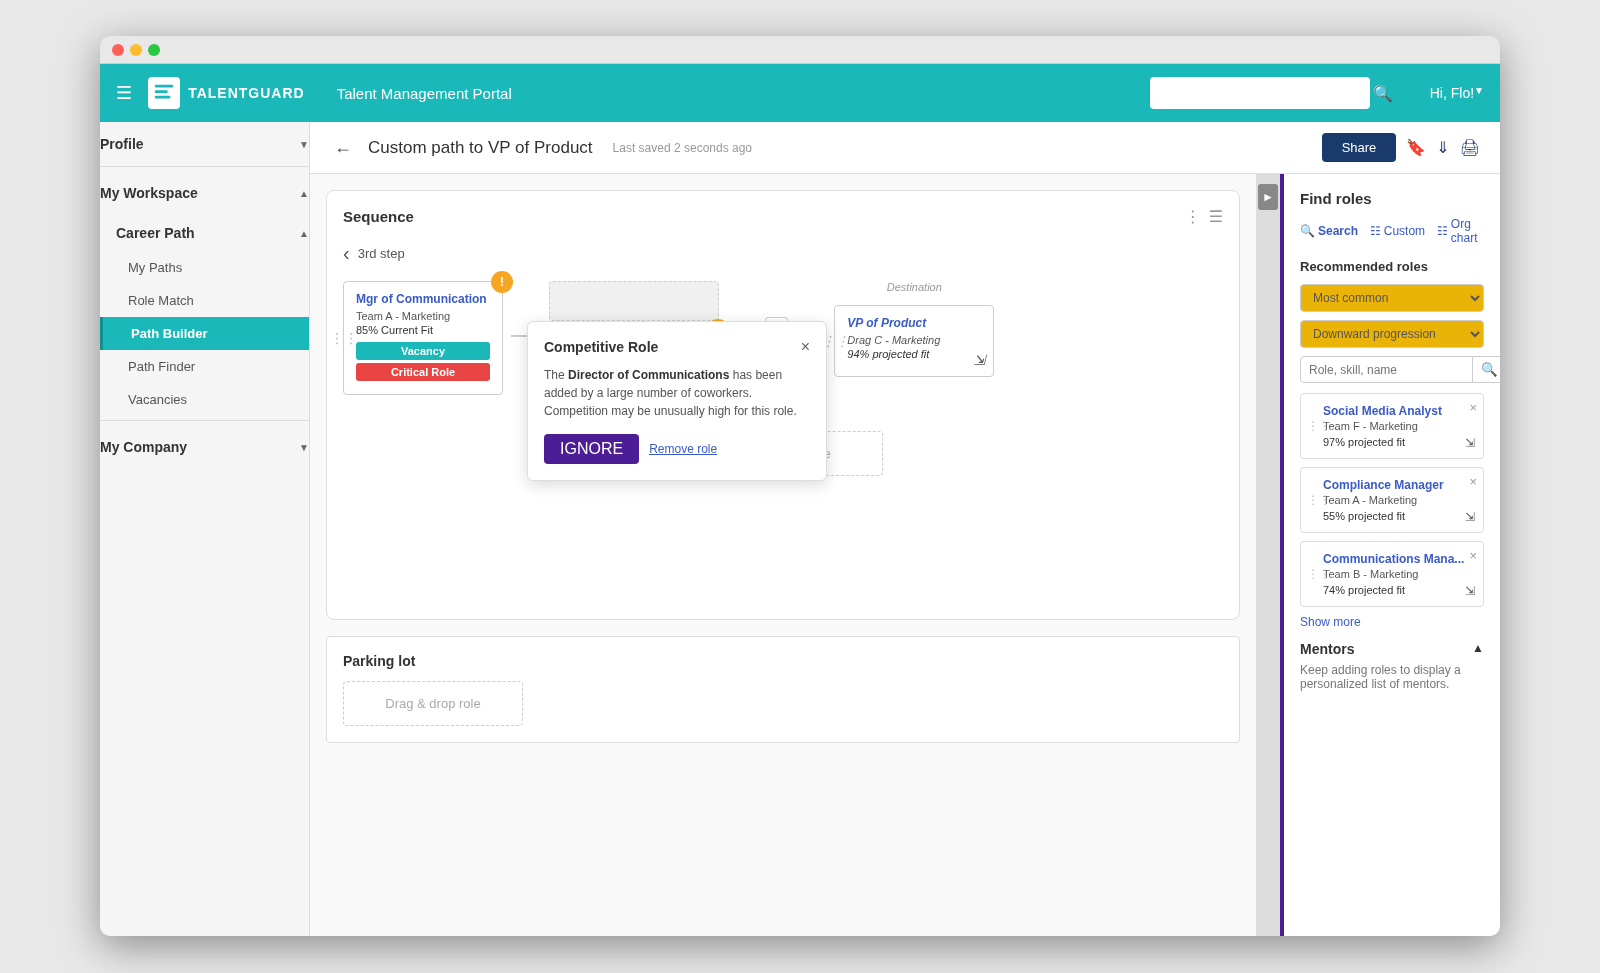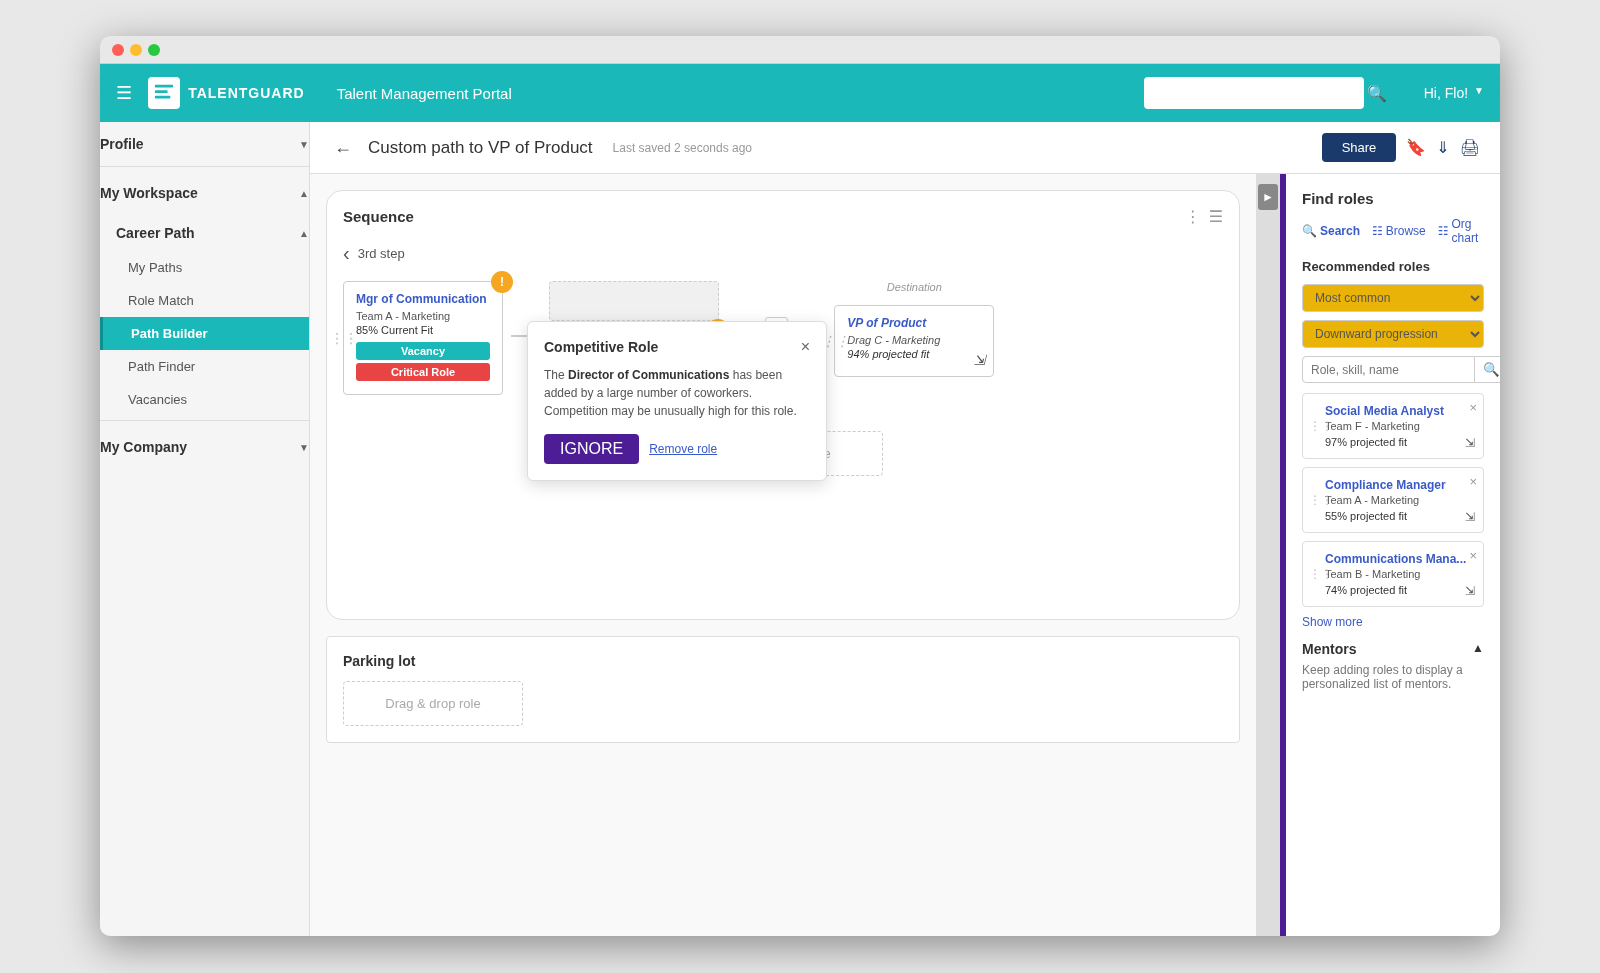"Hi, Flo!" .topnav-user { gap: 6px -> none }
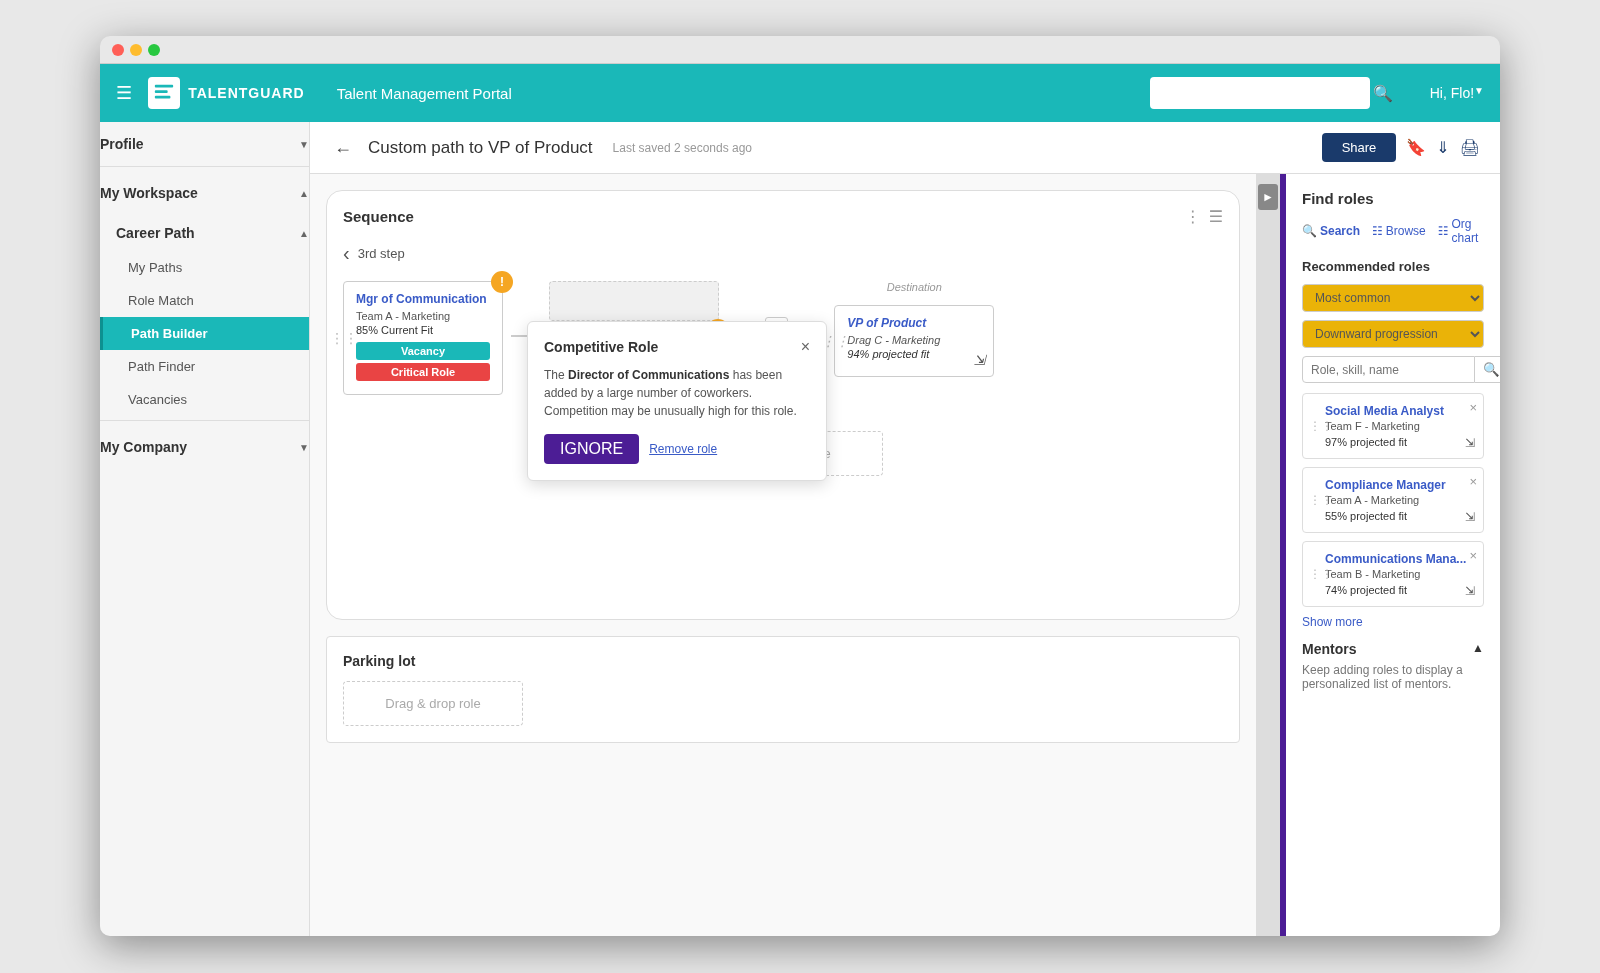"Find roles" .right-panel { border-left: 6px solid #4c1d95 -> 4px solid #4c1d95 }
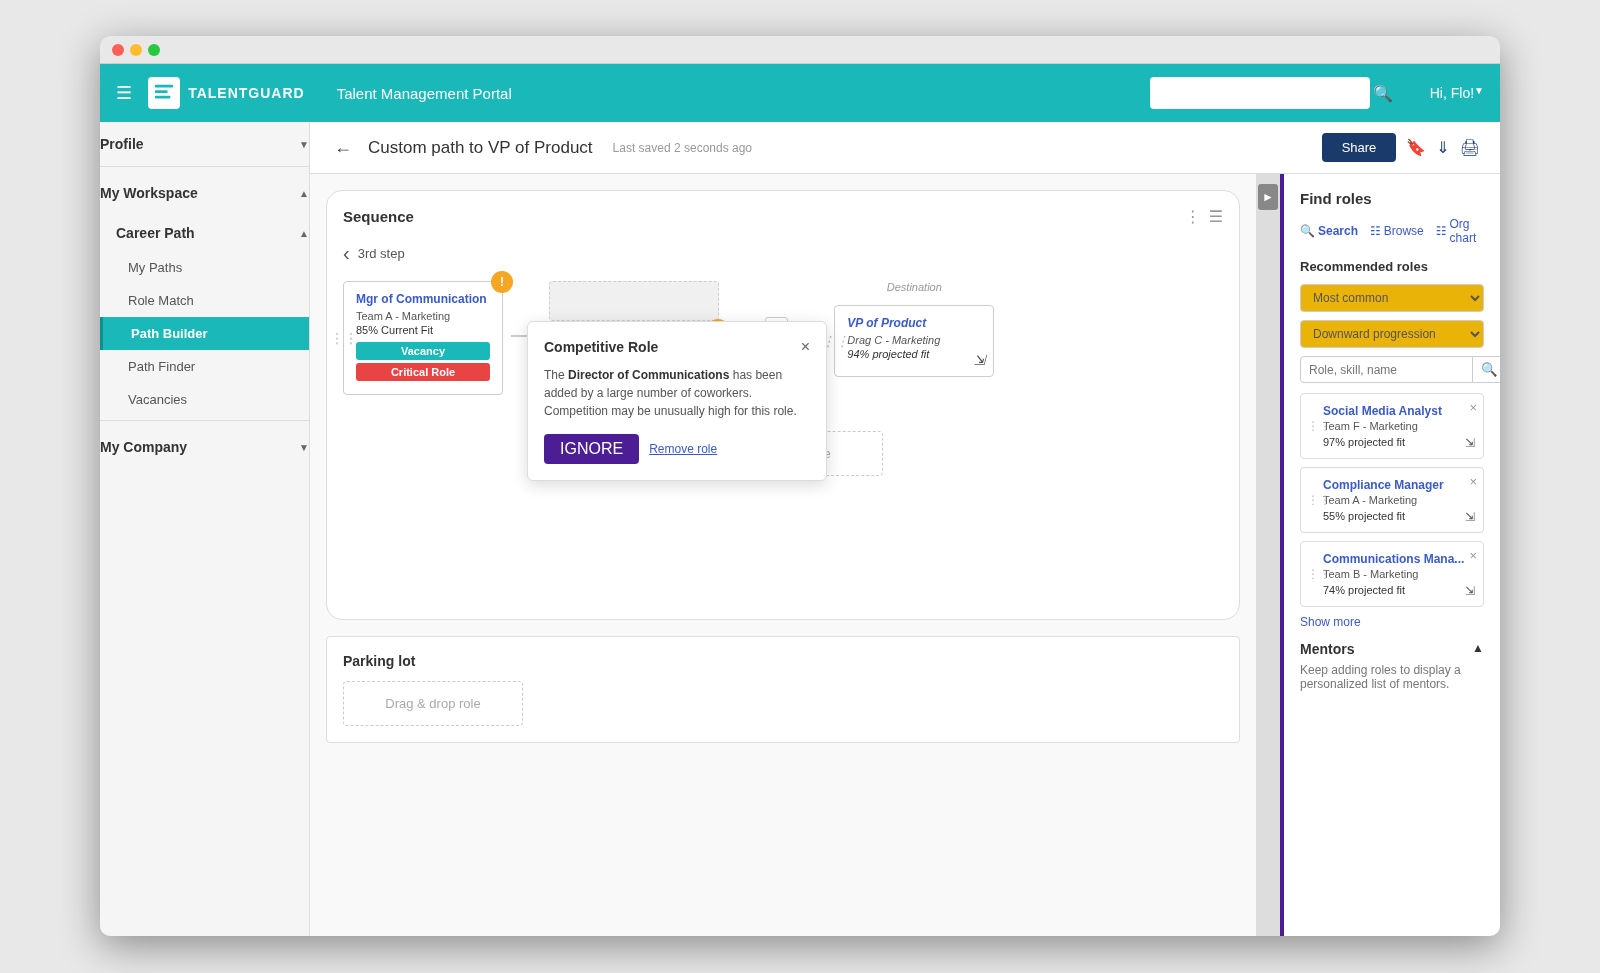"Sequence" .sequence-area { border-radius: 16px -> 8px }
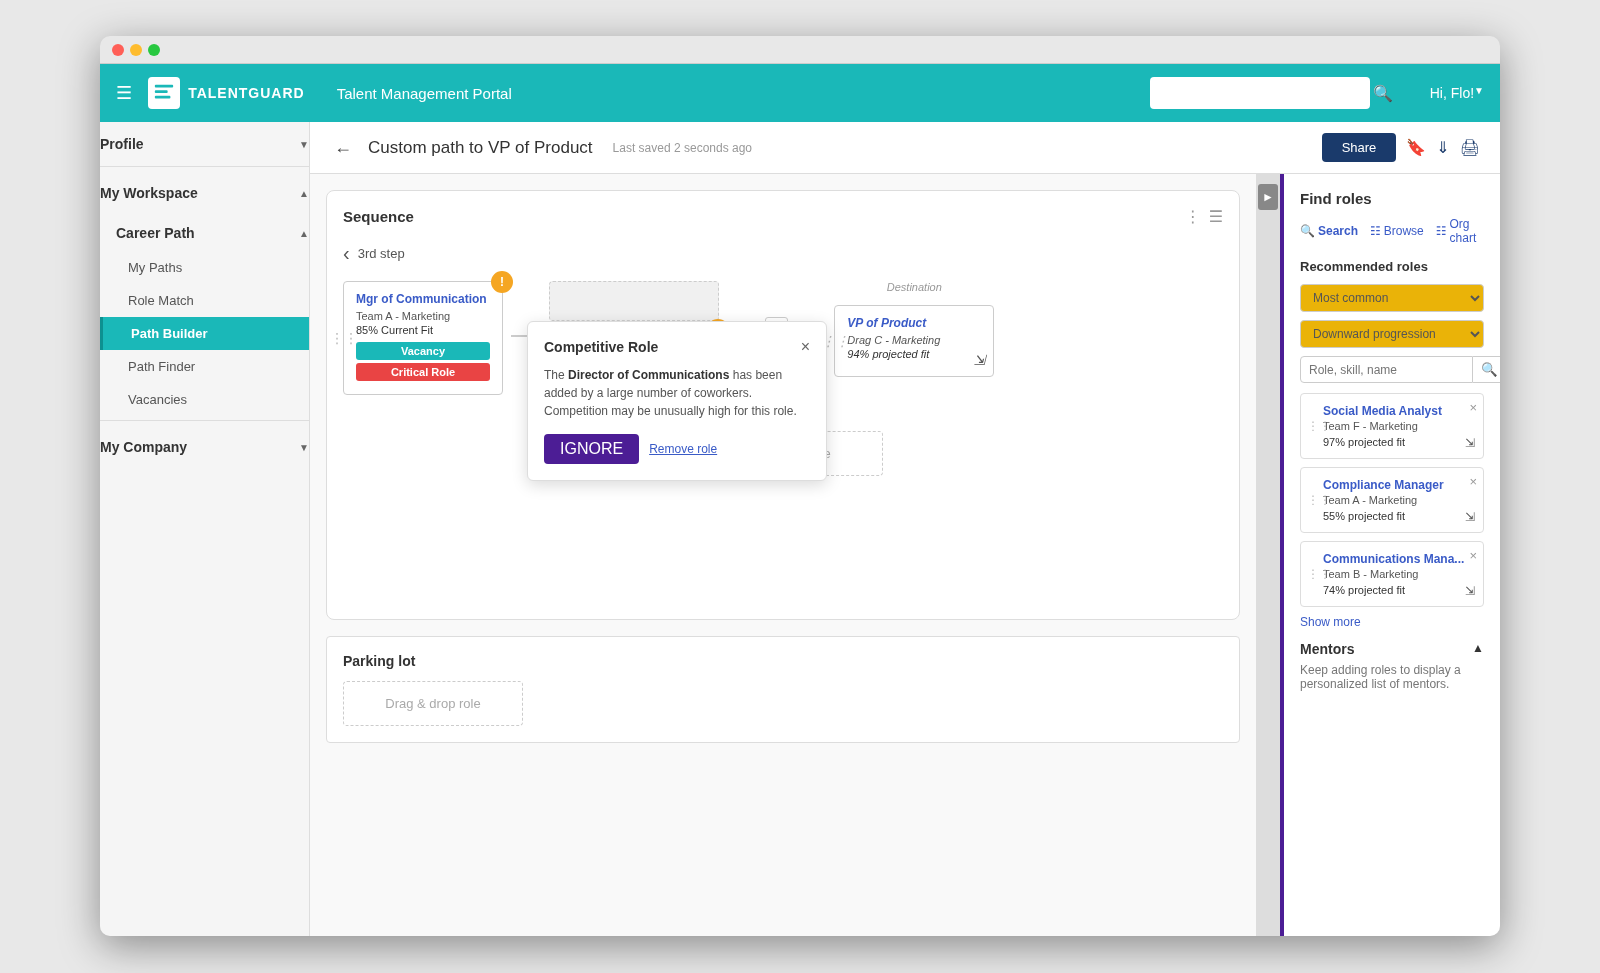"Browse" span { text: Browse -> Custom }
